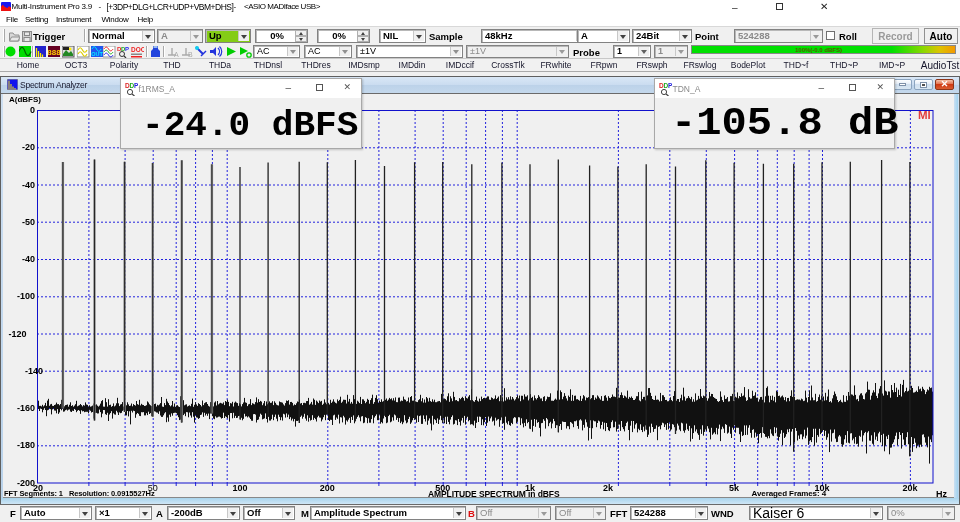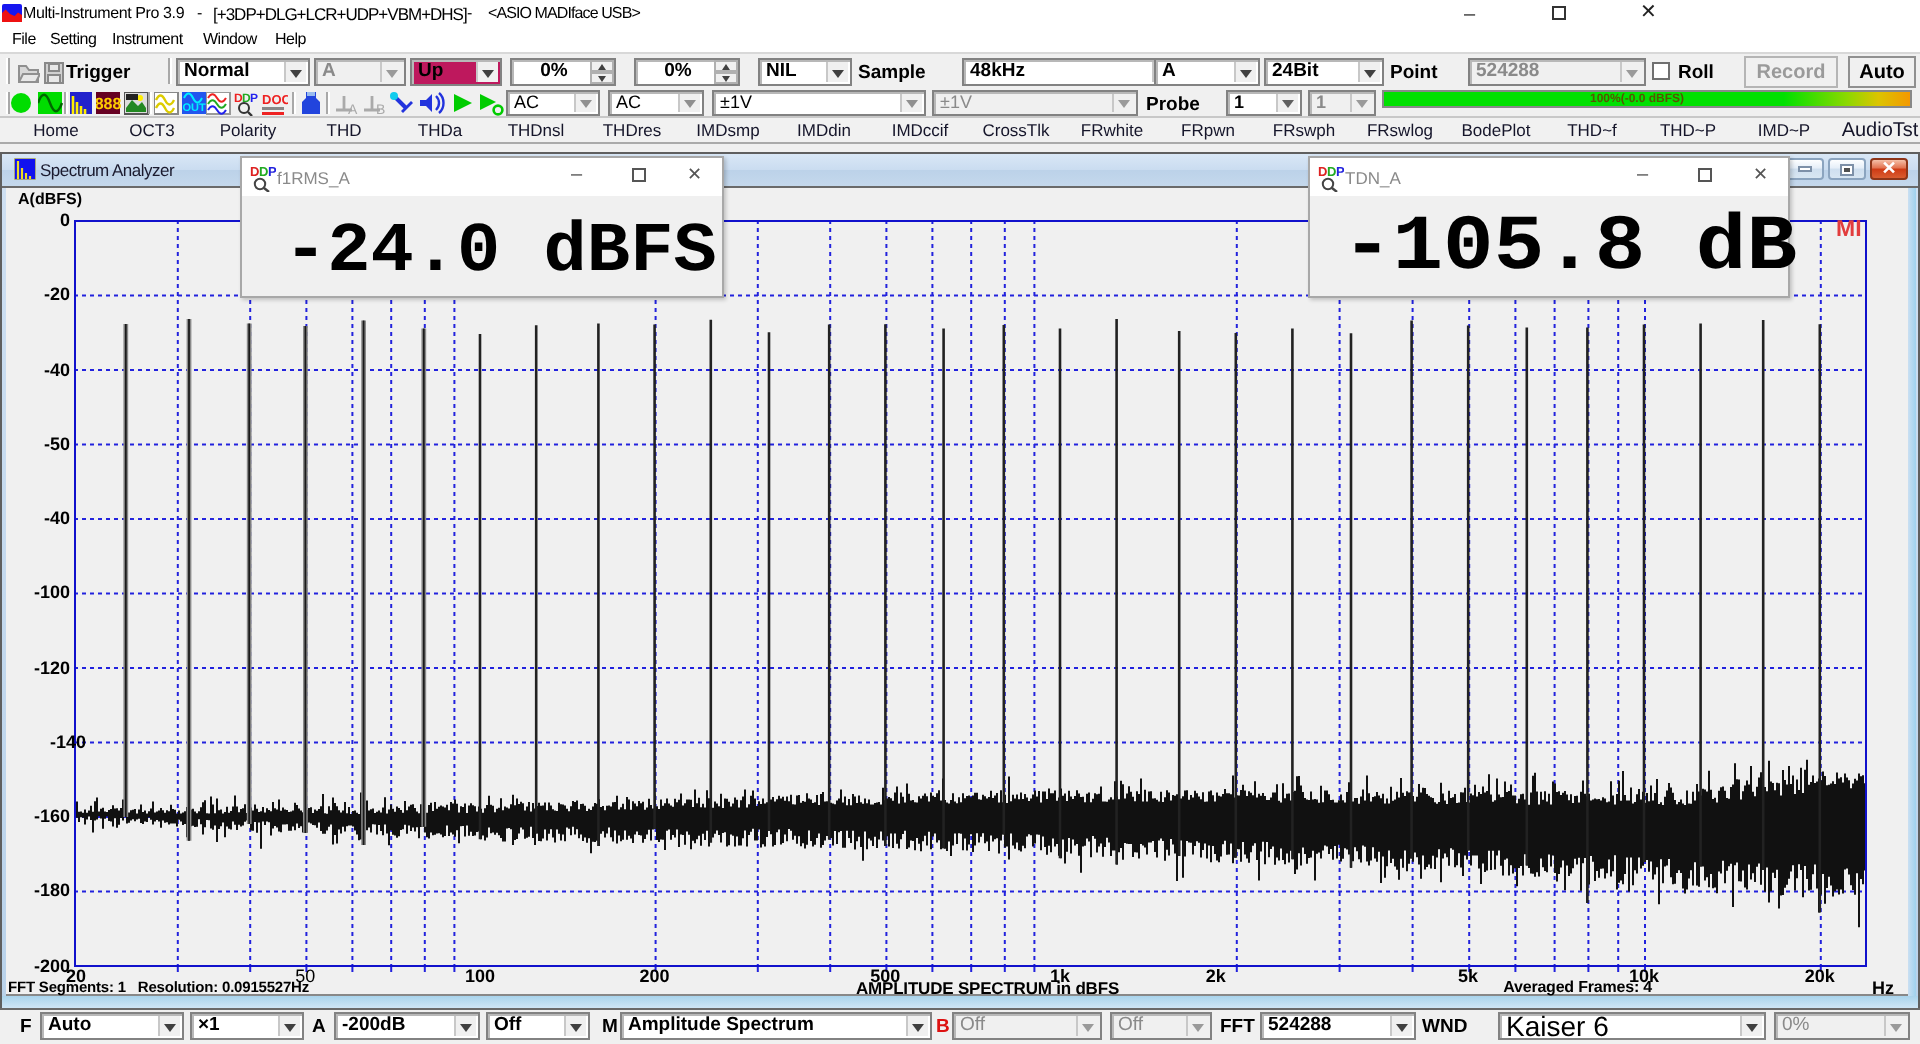"Up" div.dd { background: #be185d -> #84cc16 }
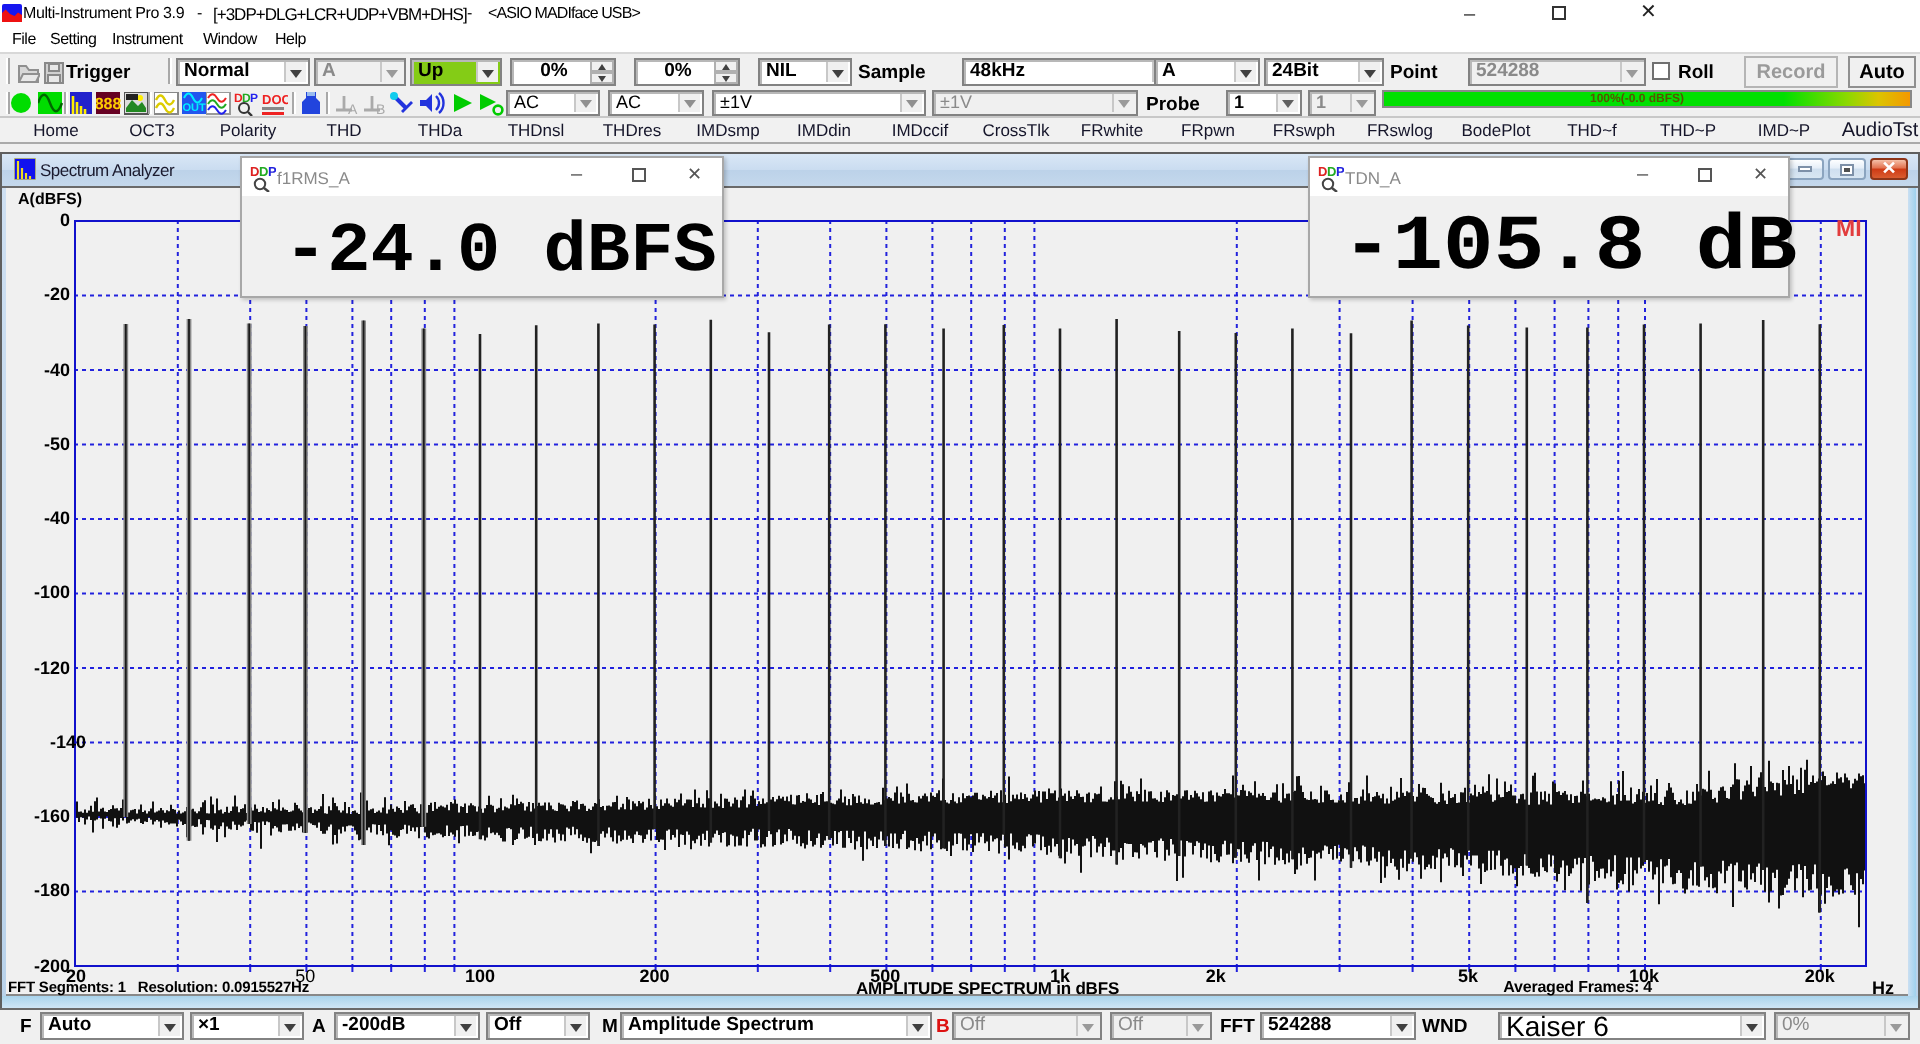"-120" div.lb { text-align: right -> center }
